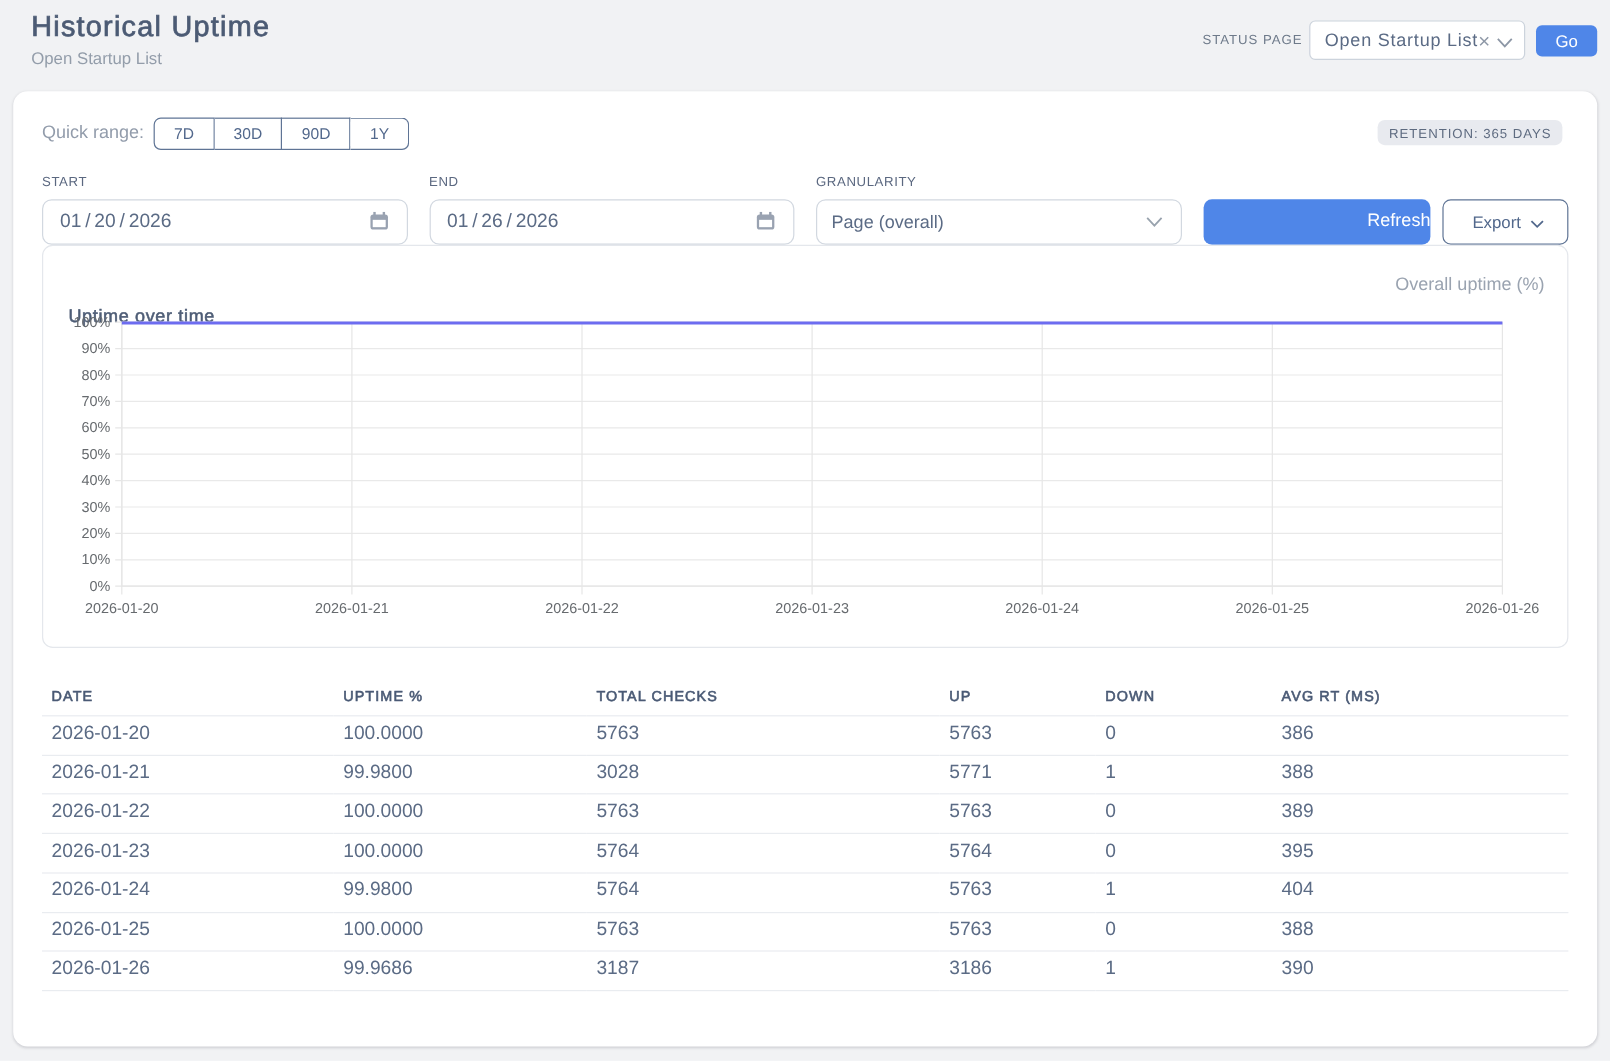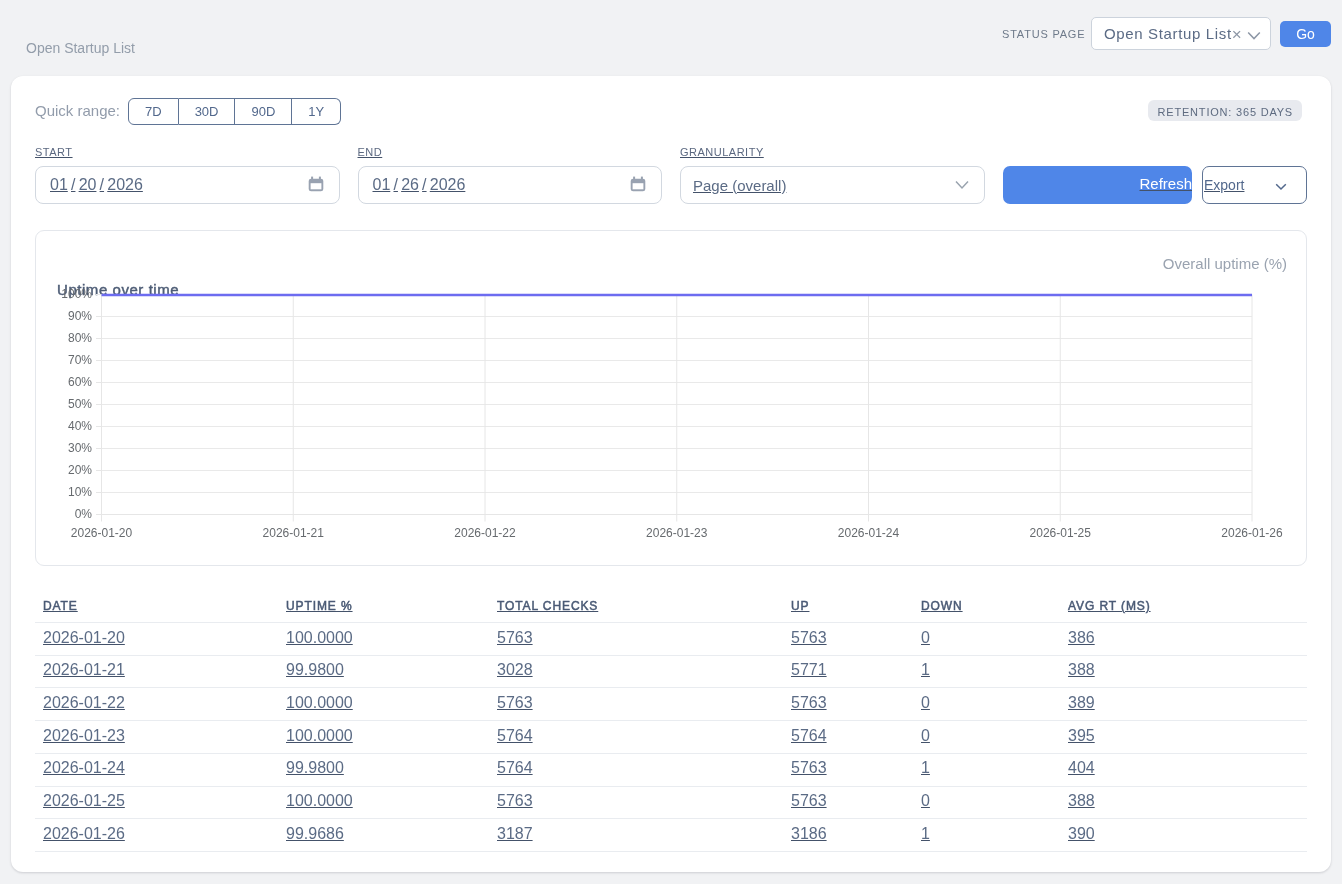"Historical Uptime" div.h-title { html: none -> <div>Historical Uptime</div> }
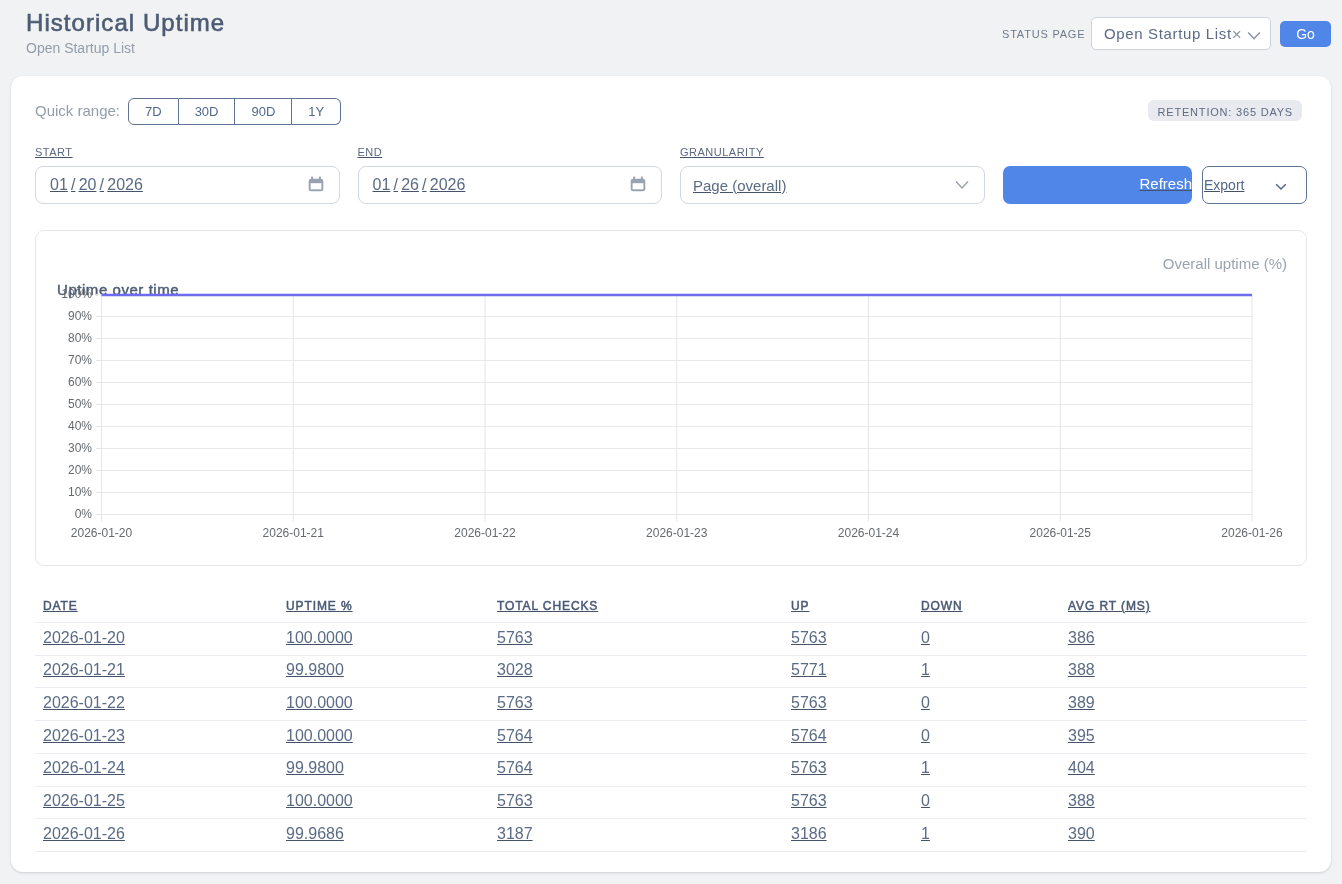"Quick range:" .card-inner { text-decoration: underline -> none }
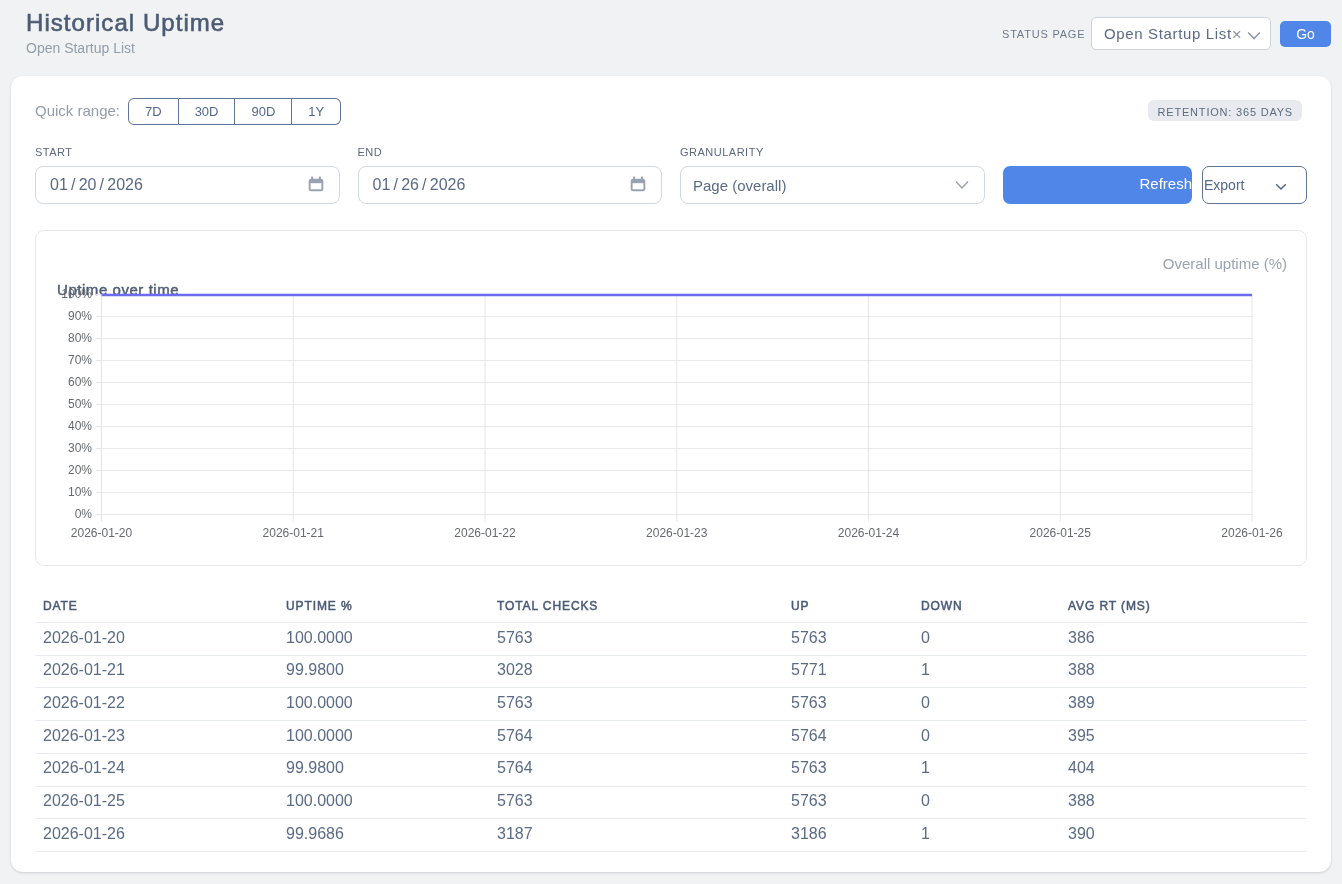"START" .form-grid { margin-bottom: 26px -> none }
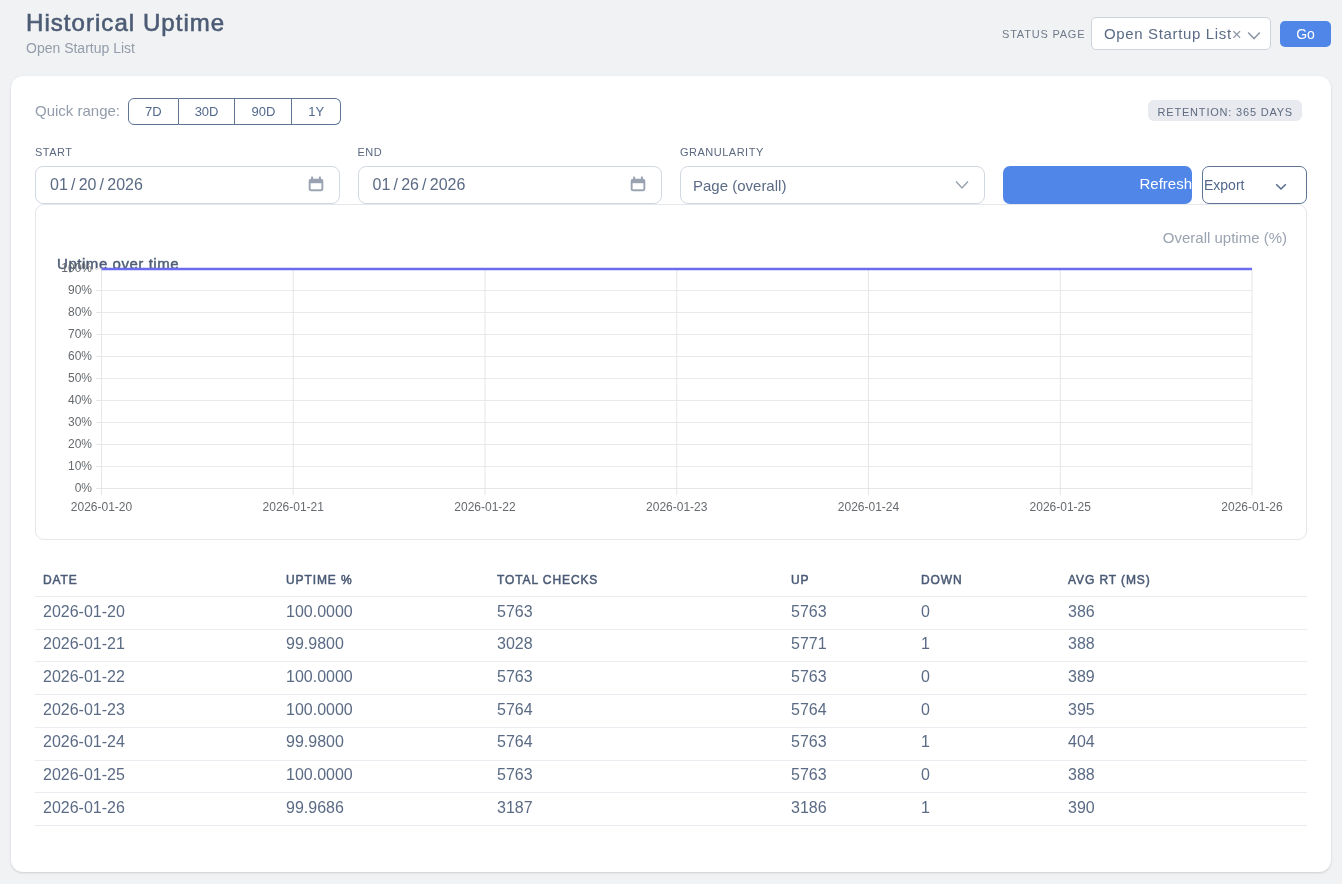"Export" .export { padding-left: 1px -> 24px }
